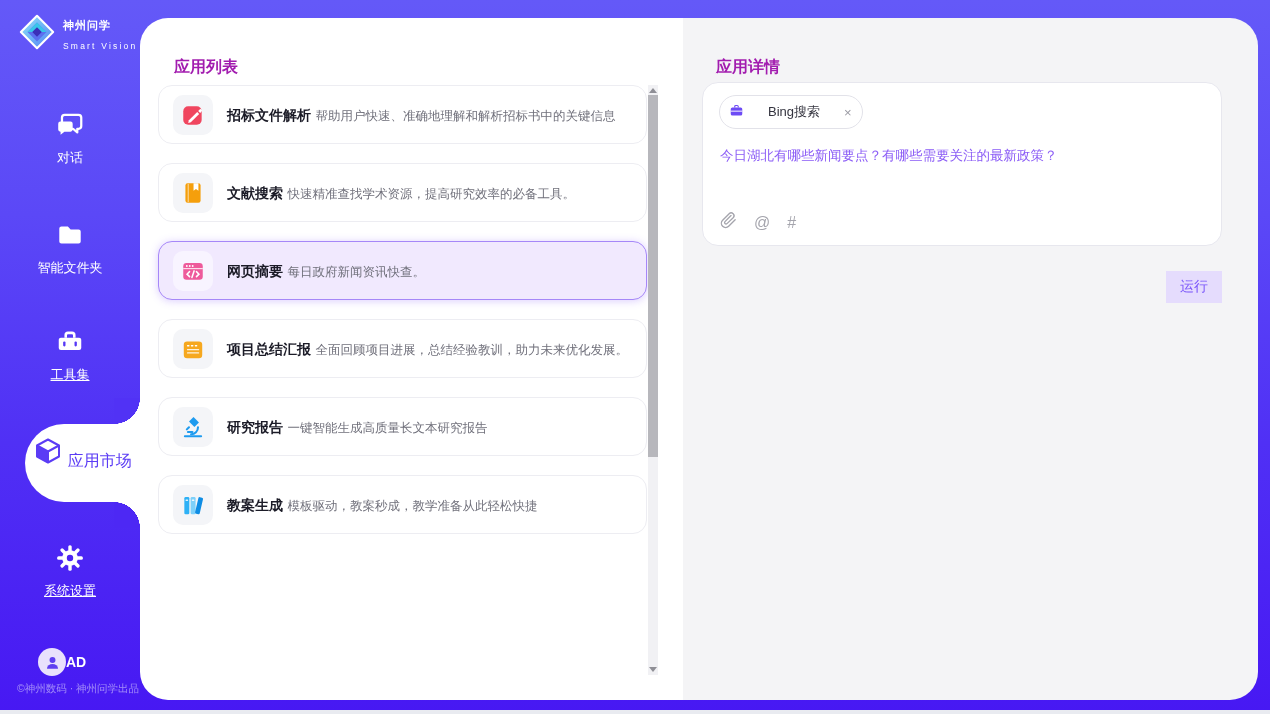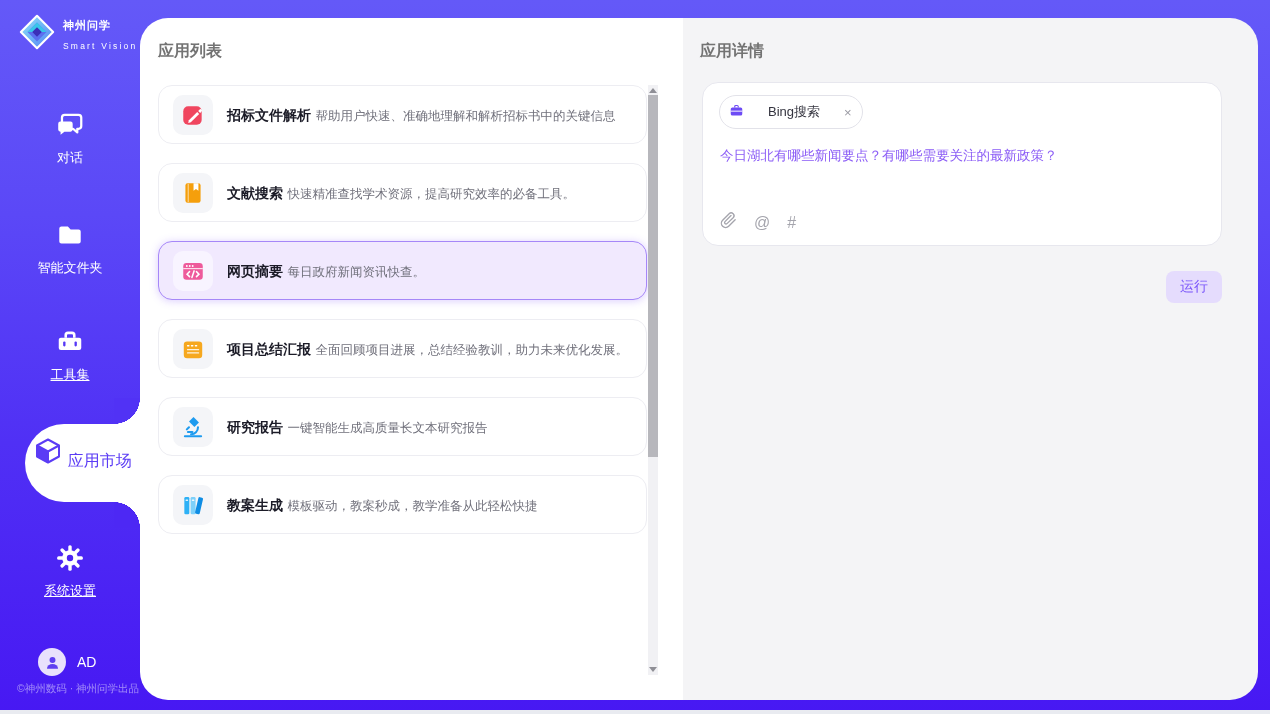"应用列表" .panel-title { color: #737373 -> #a21caf; margin: 0 -> 16px }
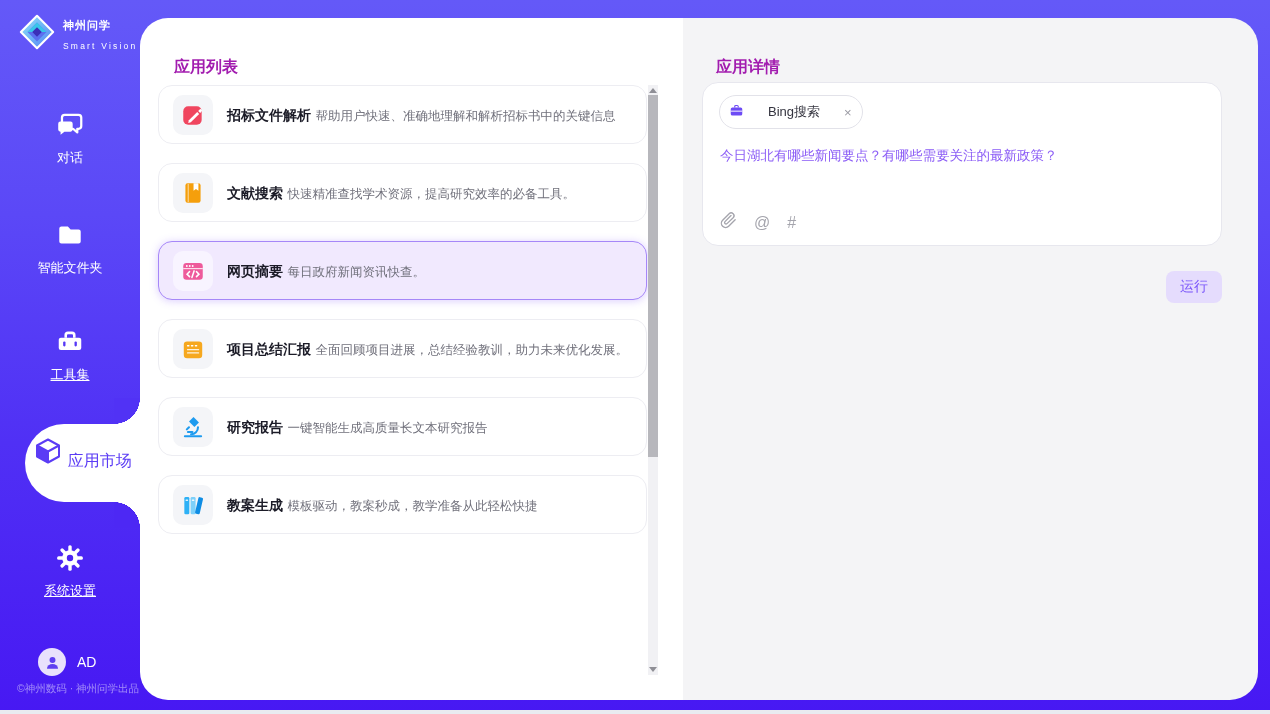"运行" .run-btn { border-radius: 8px -> 0 }
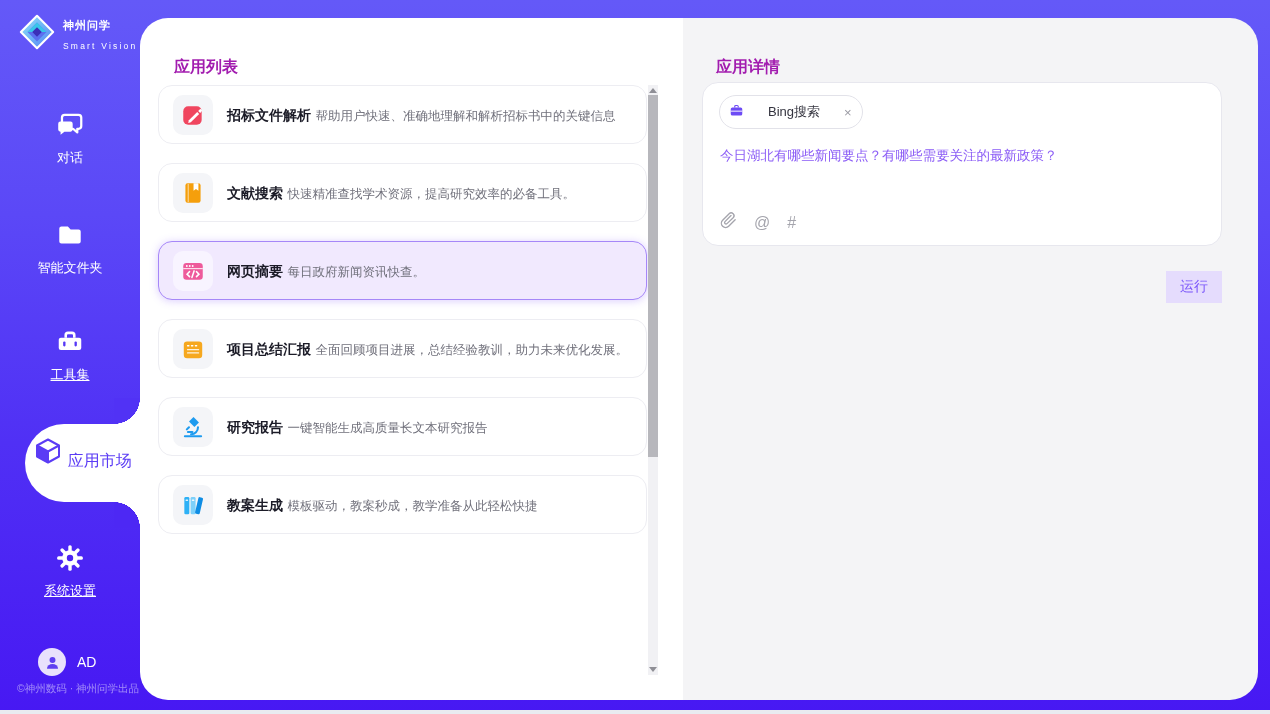"AD" .user-row { font-weight: none -> bold; gap: 11px -> none }
